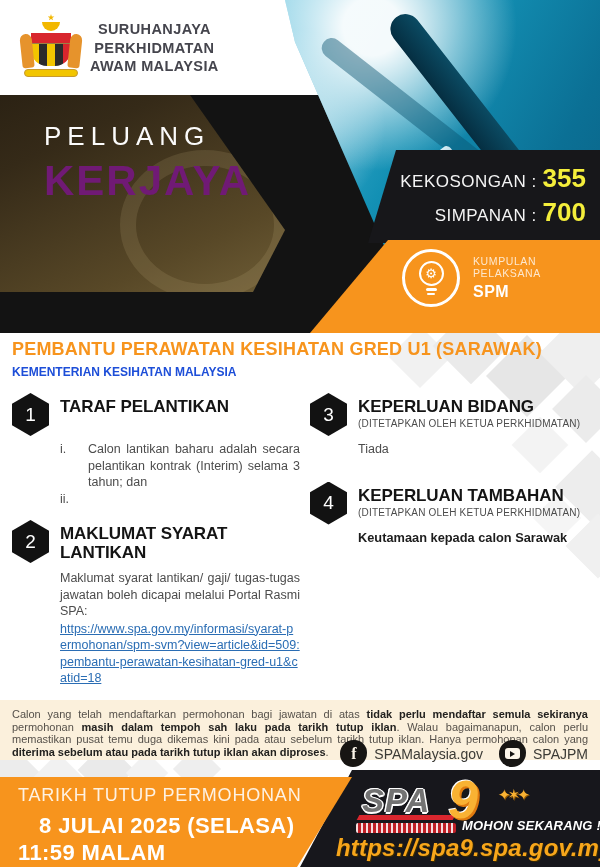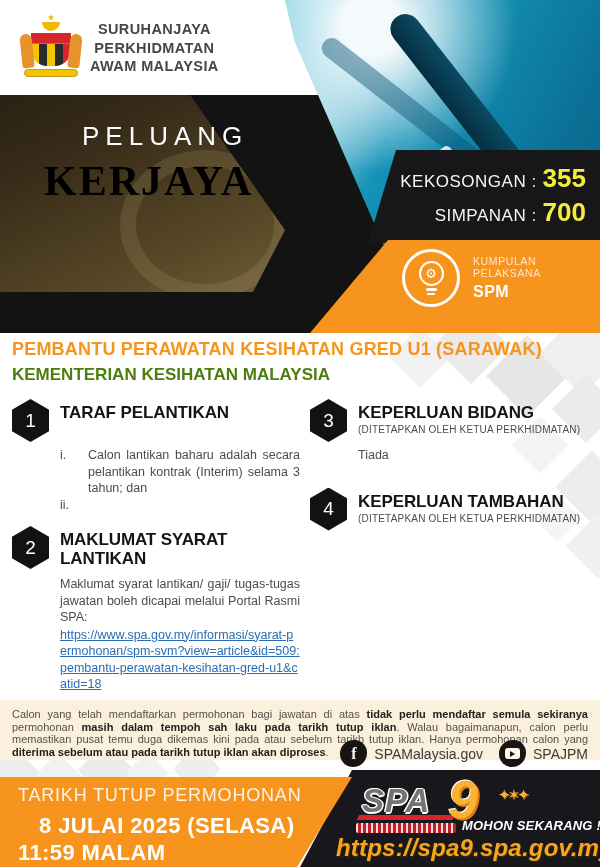"PELUANG" .hero-title .light { margin-left: 38px -> none }
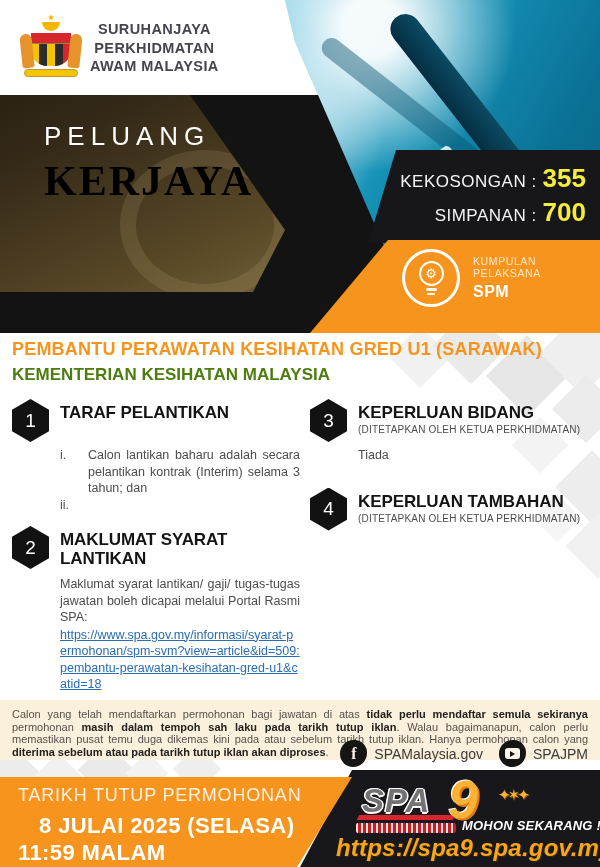"KERJAYA" .hero-title .bold { color: #000000 -> #701a75; font-family: Liberation Serif, serif -> none }
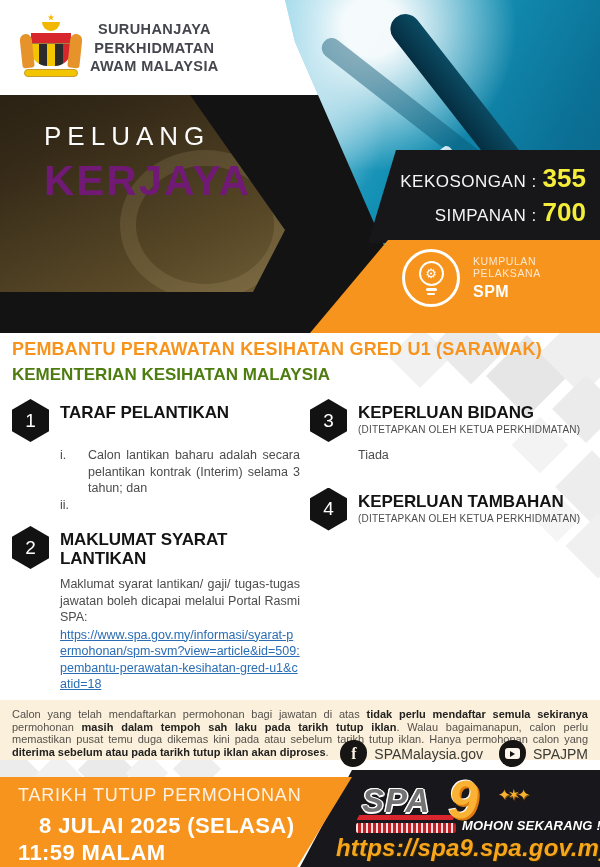"KEMENTERIAN KESIHATAN MALAYSIA" .ministry { color: #4d7c0f -> #1d4ed8; font-size: 17px -> 12px }
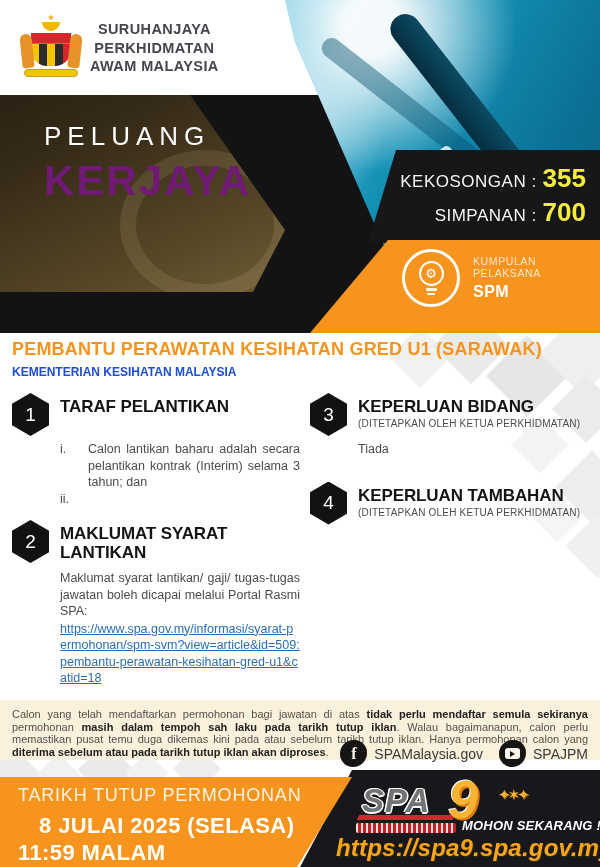"Keutamaan kepada calon Sarawak" div.sec-body { html: none -> <div>Keutamaan kepada calon Sarawak</div> }
